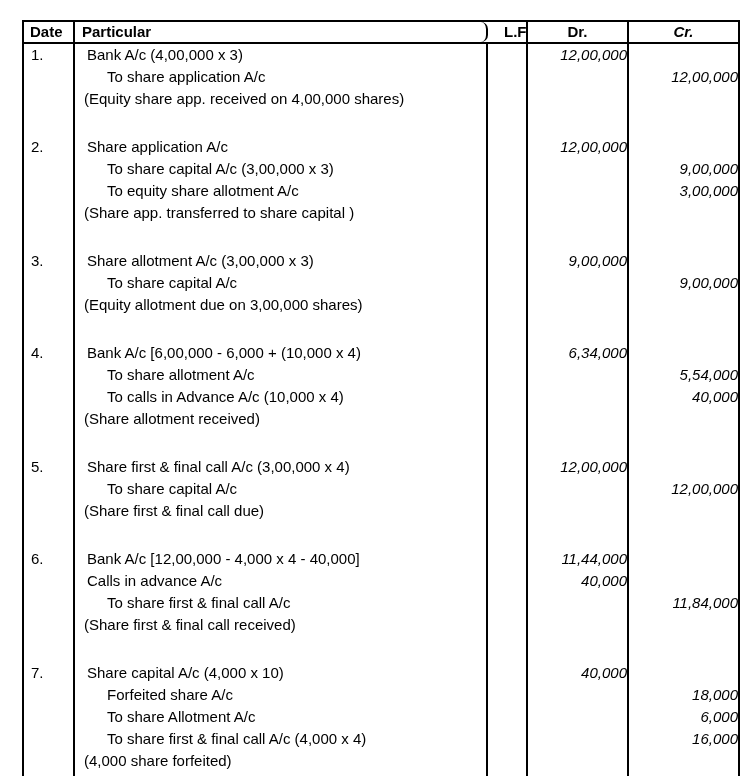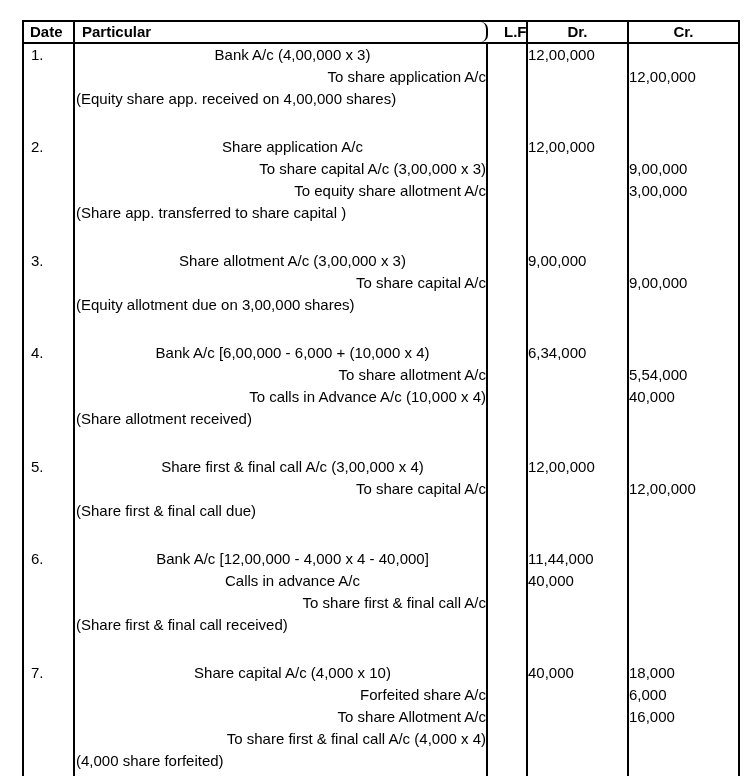"Cr." .h-cr { font-style: none -> italic }
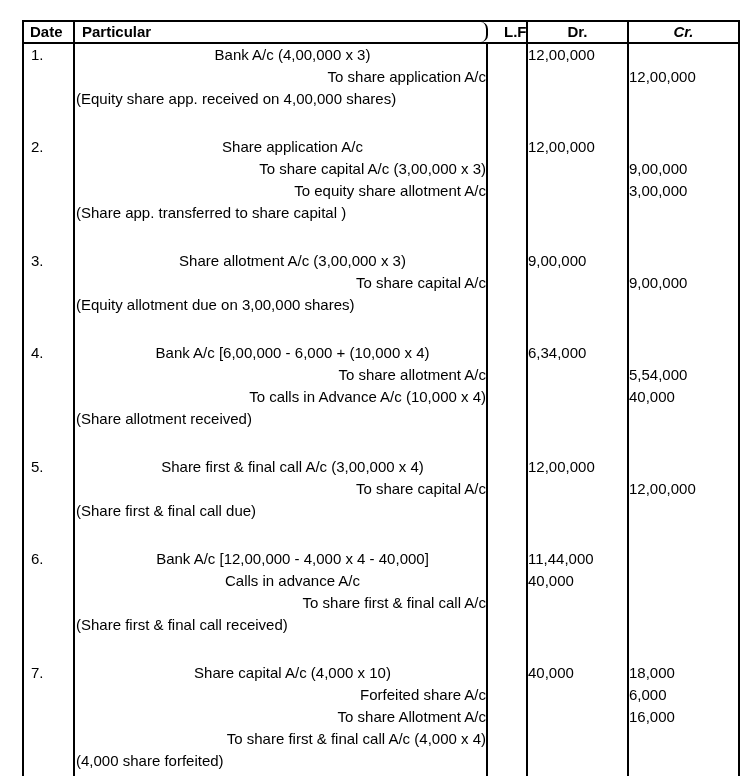"Bank A/c (4,00,000 x 3)" .indent-main { padding-left: 24px -> 12px; text-align: center -> none }
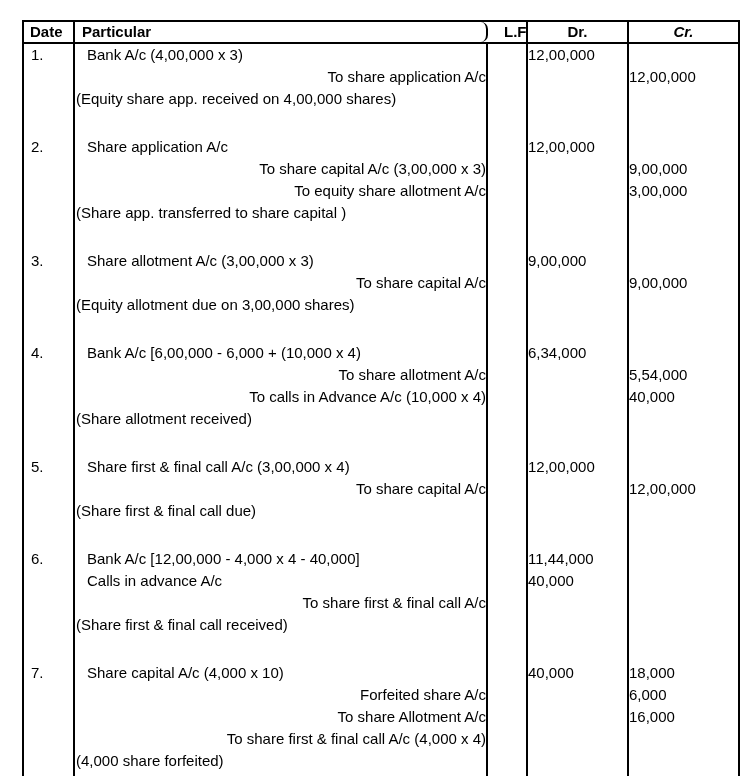"12,00,000" .col-dr .line, .col-cr .line { font-style: none -> italic; text-align: left -> right }
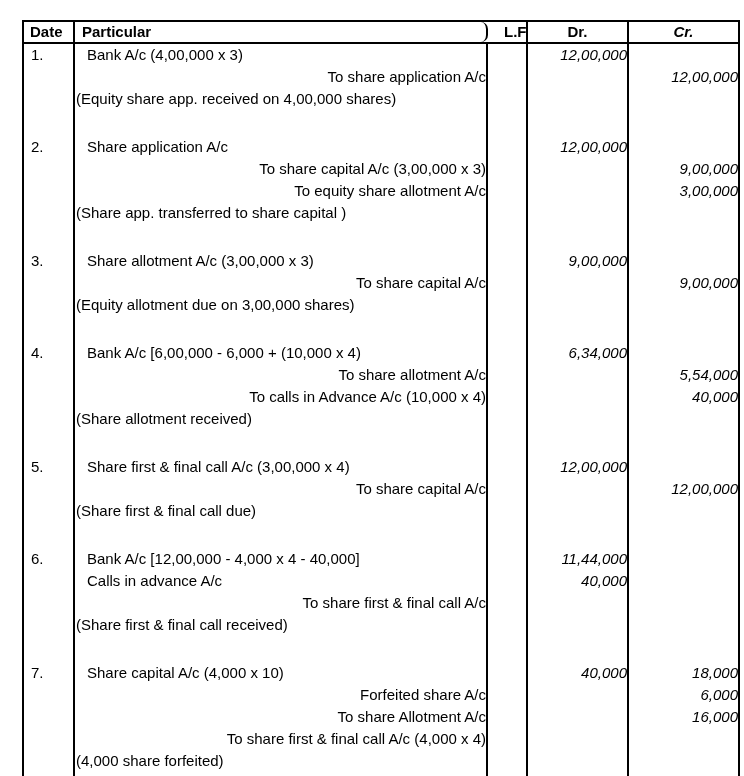"To share application A/c" .indent-to { padding-left: 2px -> 32px; text-align: right -> none }
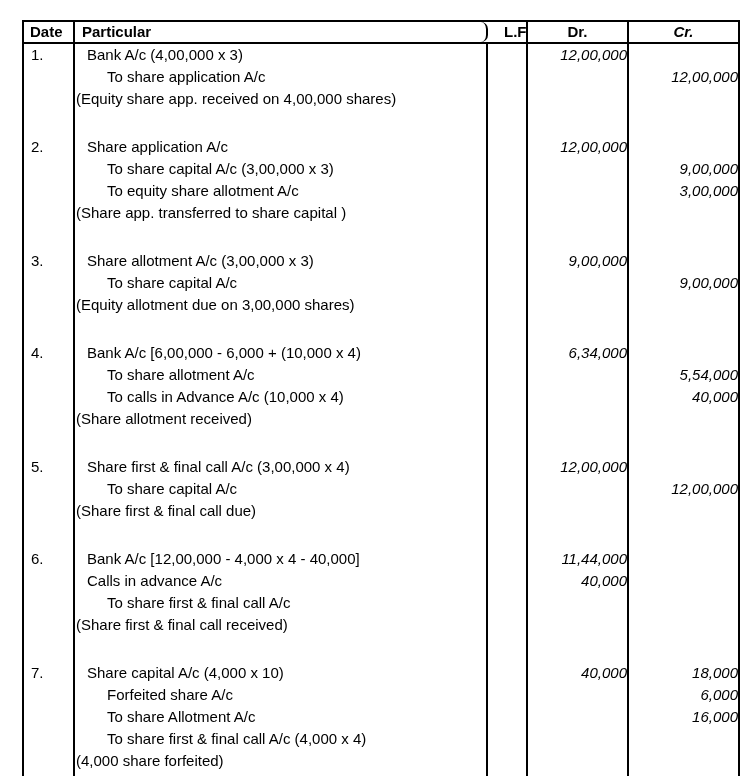"(Equity share app. received on" .indent-narration { padding-left: 1px -> 9px }
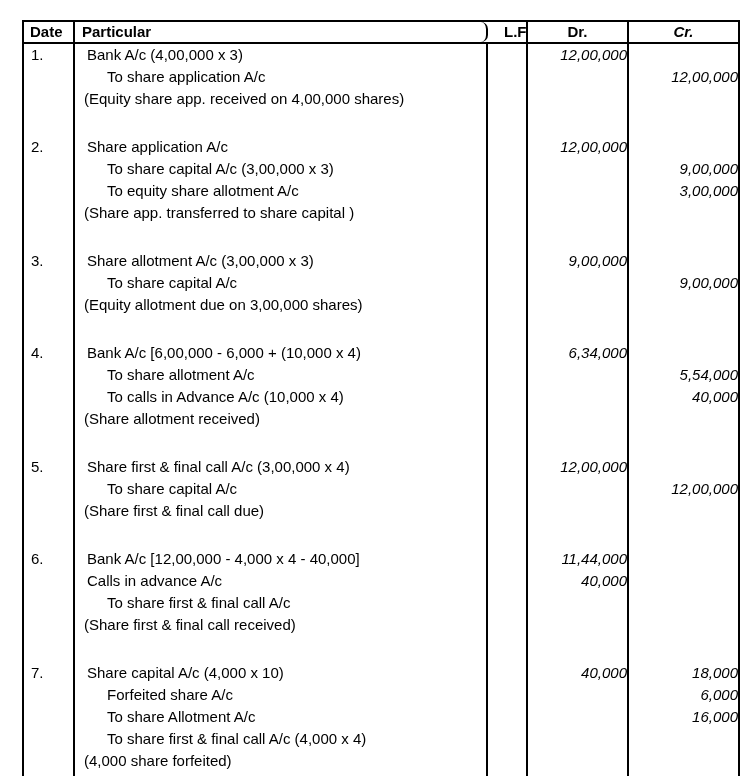"11,84,000" div.line { html: none -> <div>11,84,000</div> }
